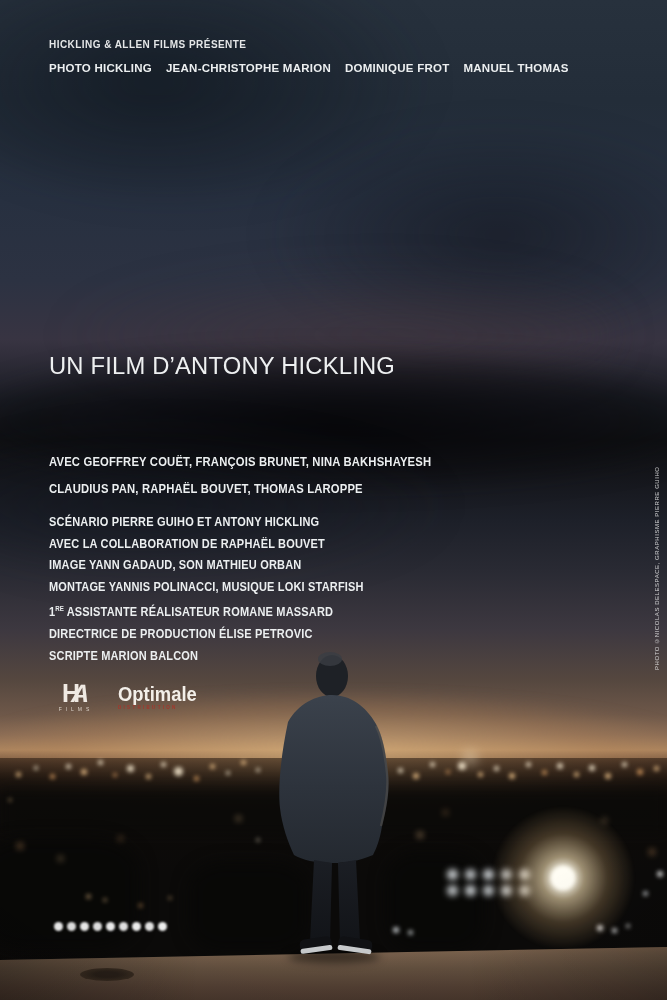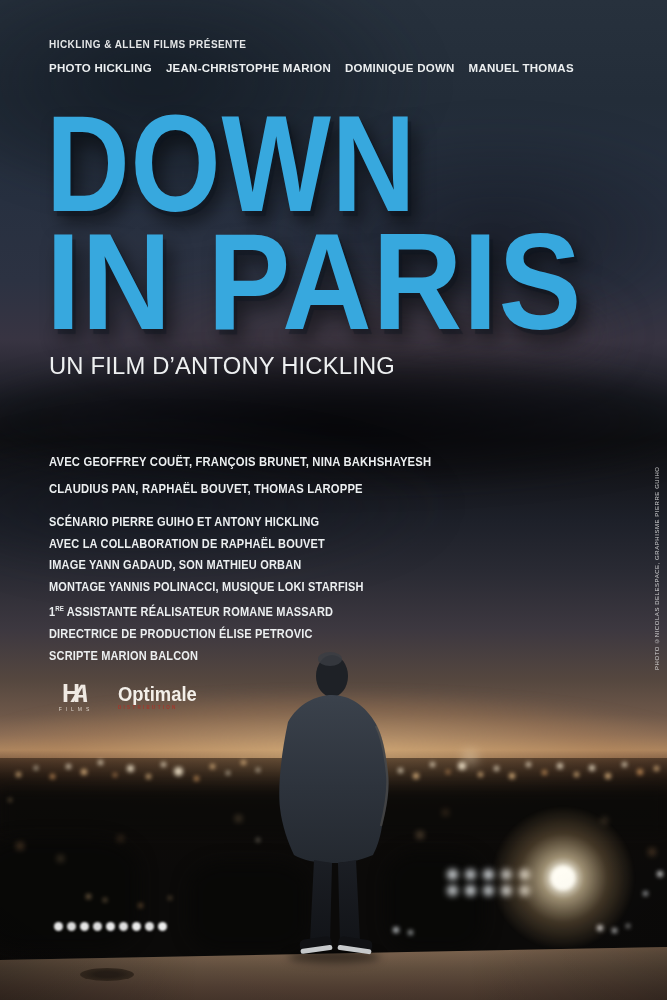"DOMINIQUE DOWN" span { text: DOWN -> FROT }
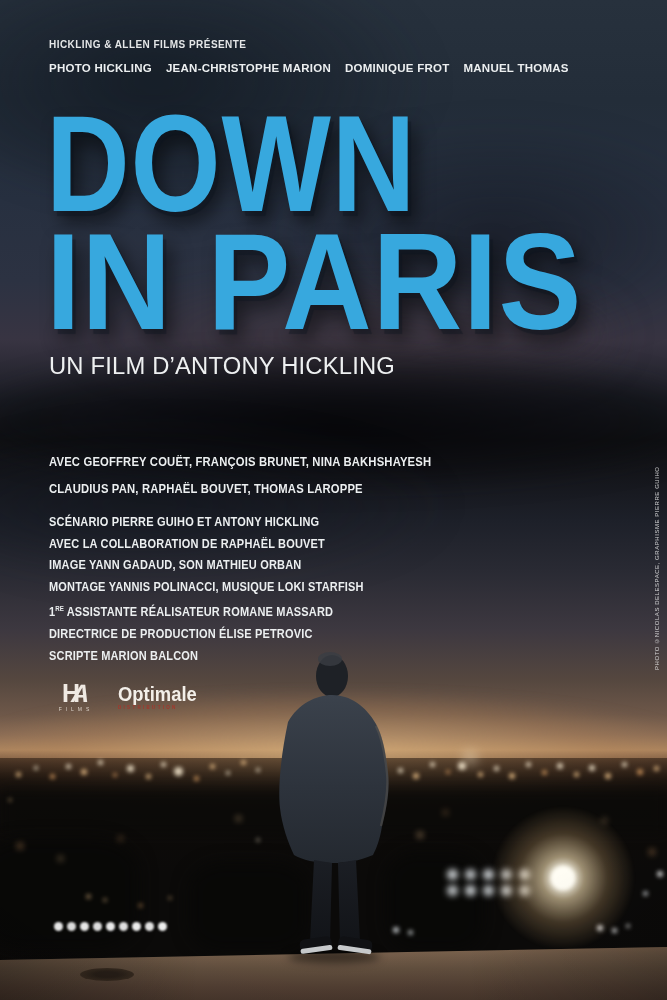"DOWN" div.txt { html: <div> <span>DOWN</span> <span>IN PARIS</span> </div> -> none }
